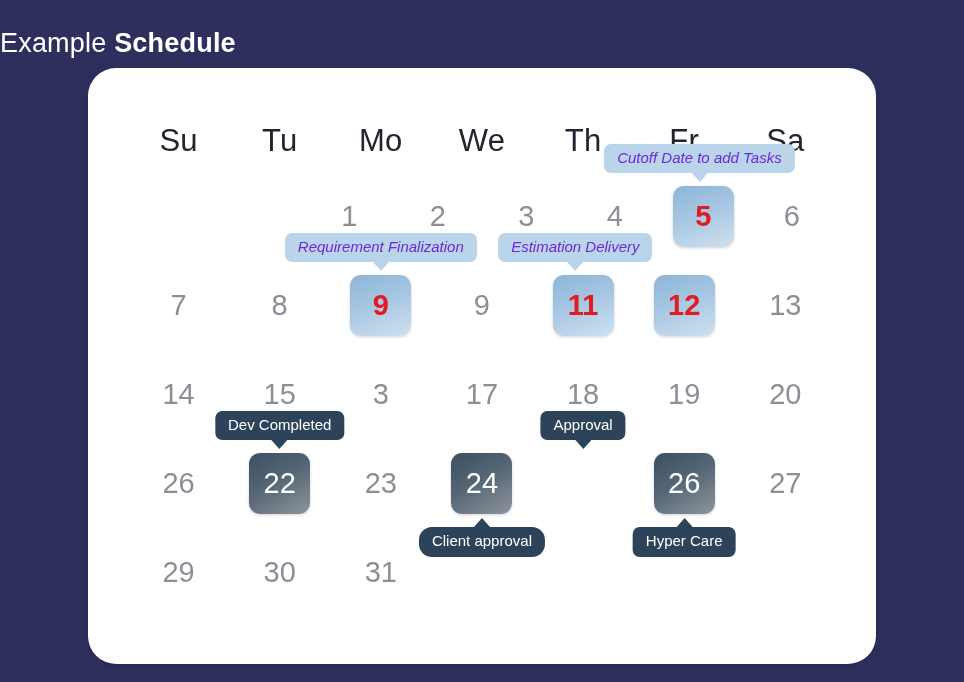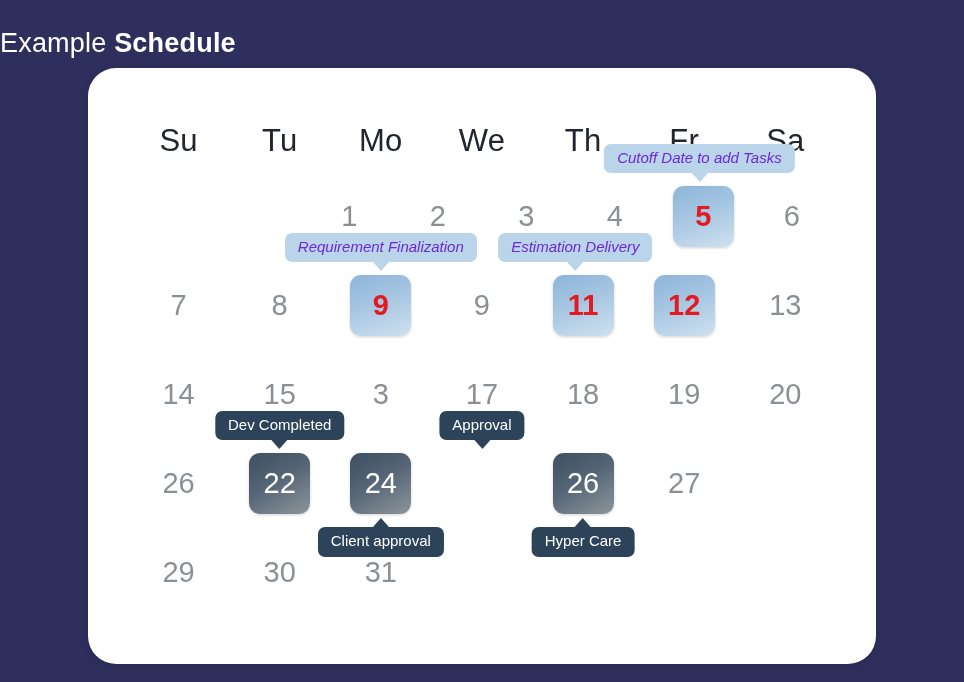"23" div.cell { html: none -> <div> <span>23</span> </div> }
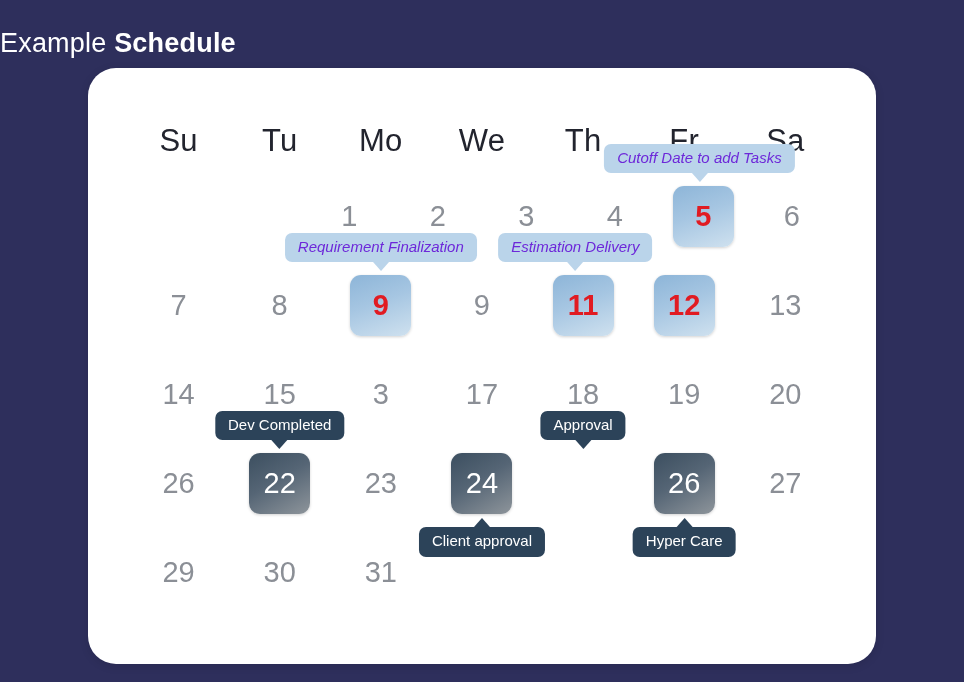"Client approval" .tip-client { border-radius: none -> 13px }
